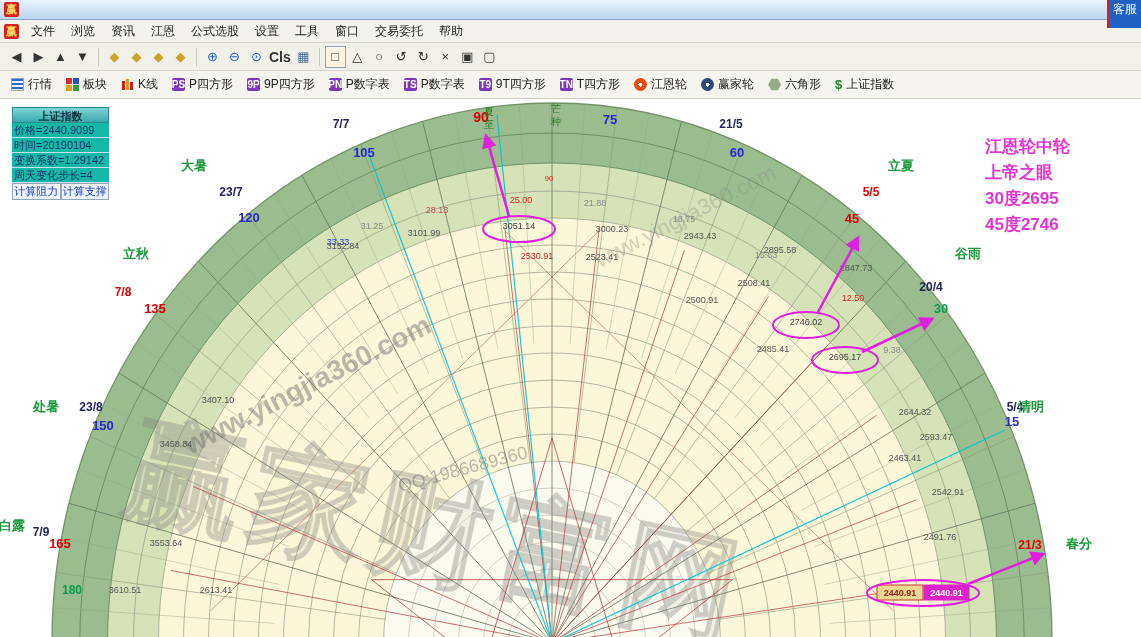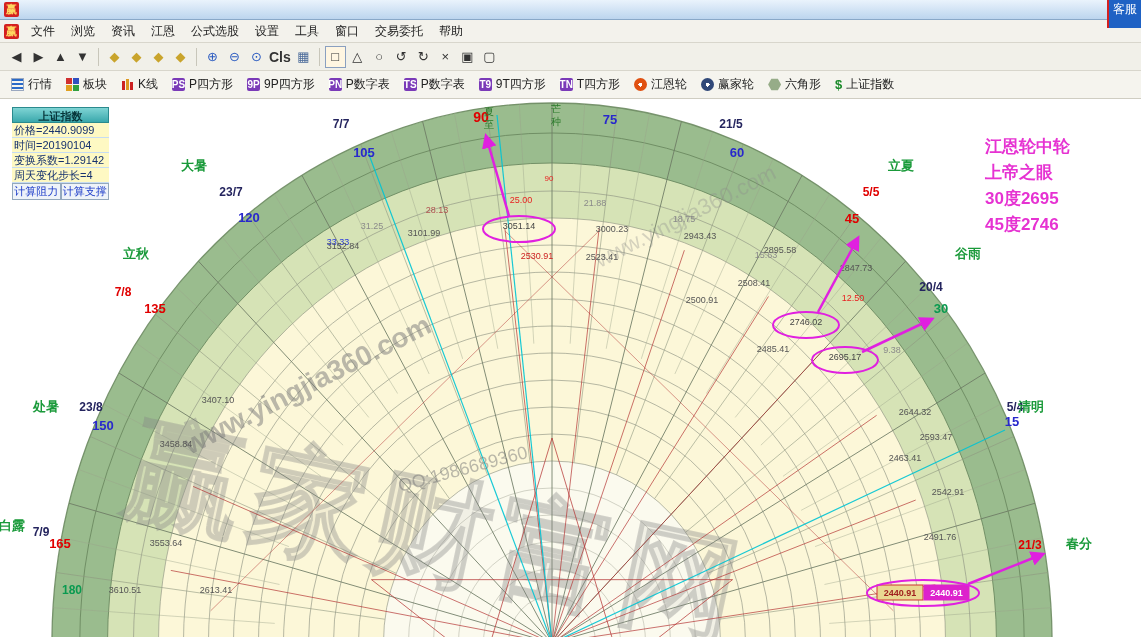"价格=2440.9099" .ip-row { background: #fef9c3 -> #14b8a6 }
